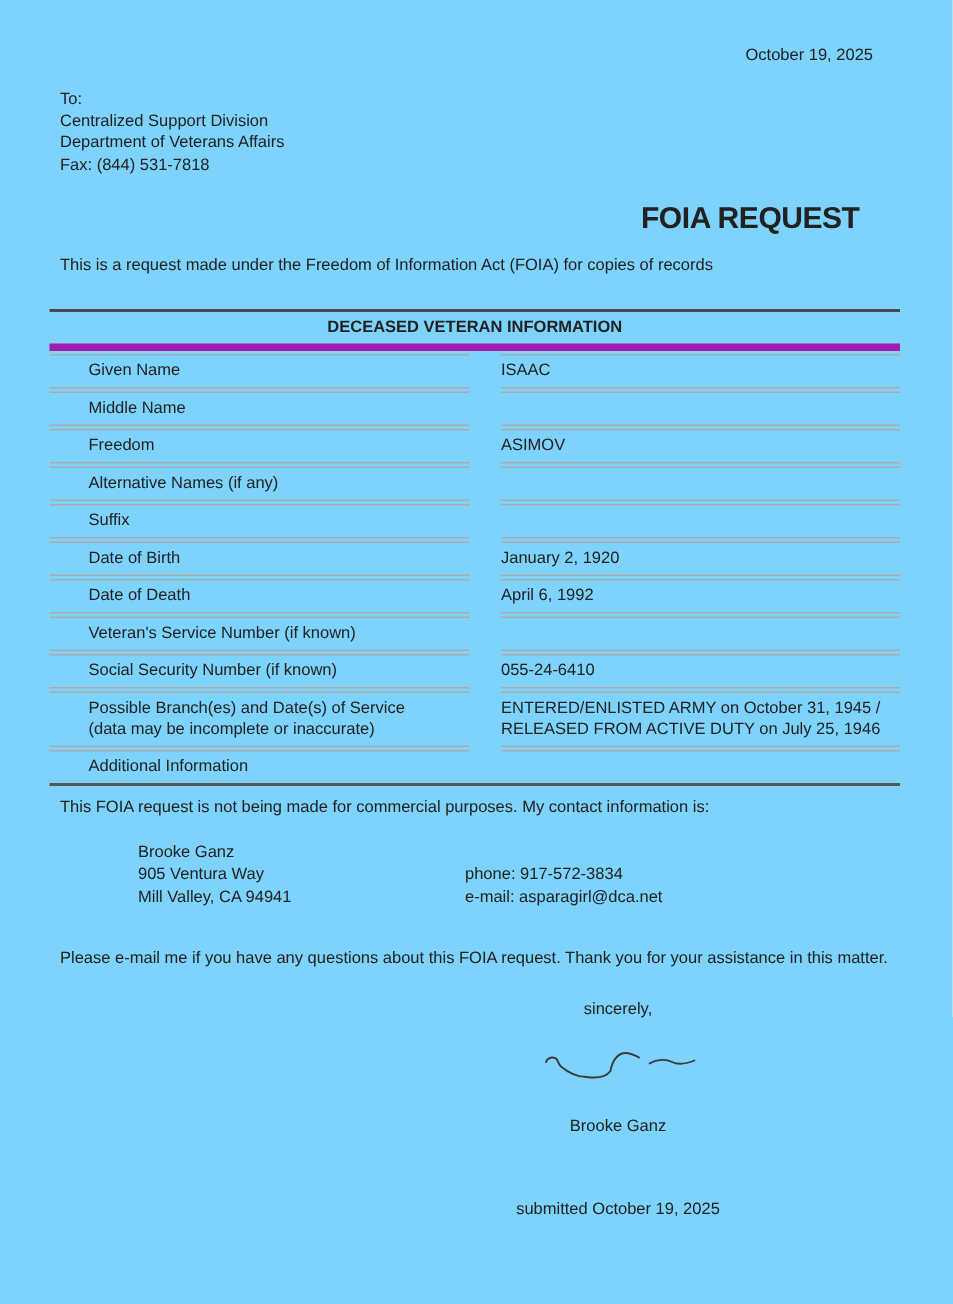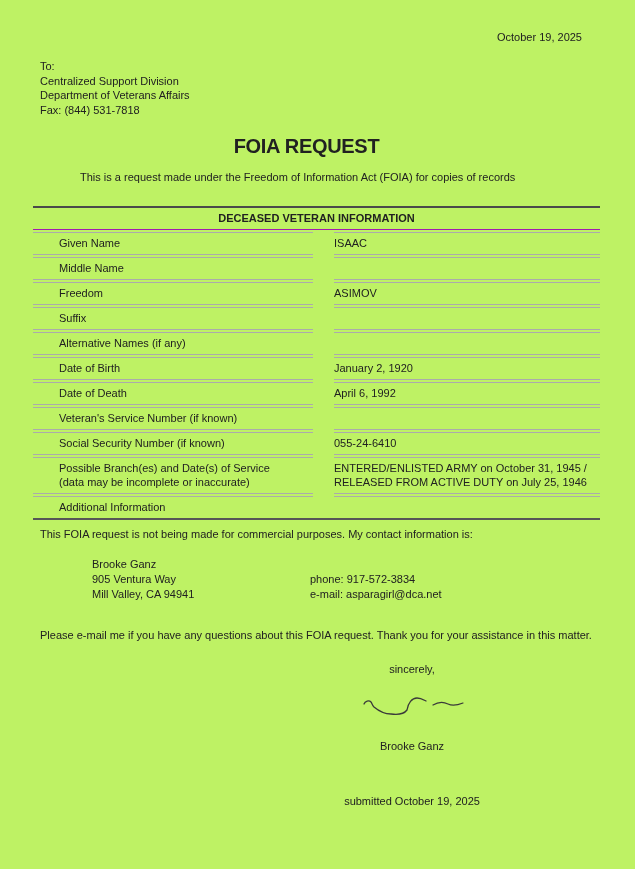"October 19, 2025" .page { background: #bef264 -> #7dd3fc }
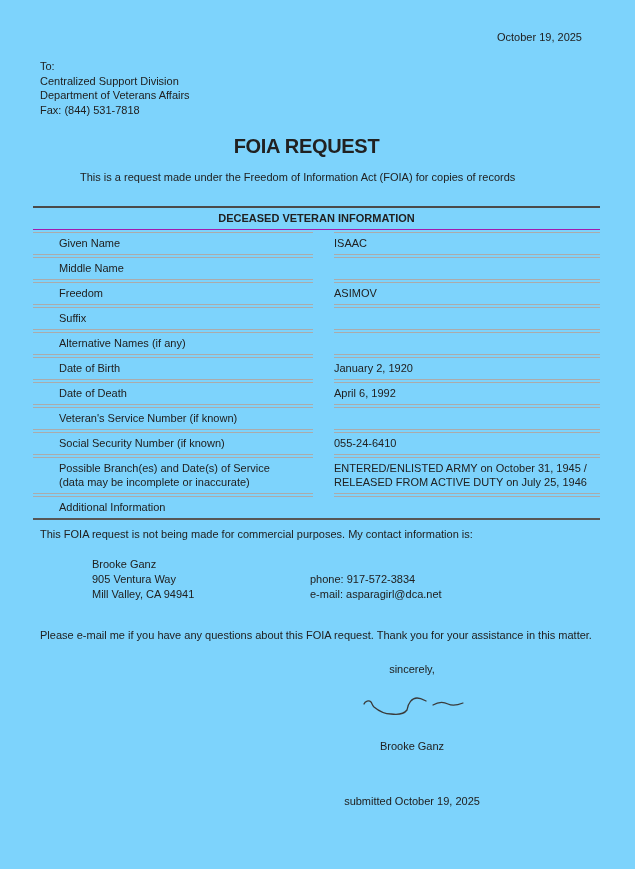"FOIA REQUEST" .doc-title { text-align: center -> right }
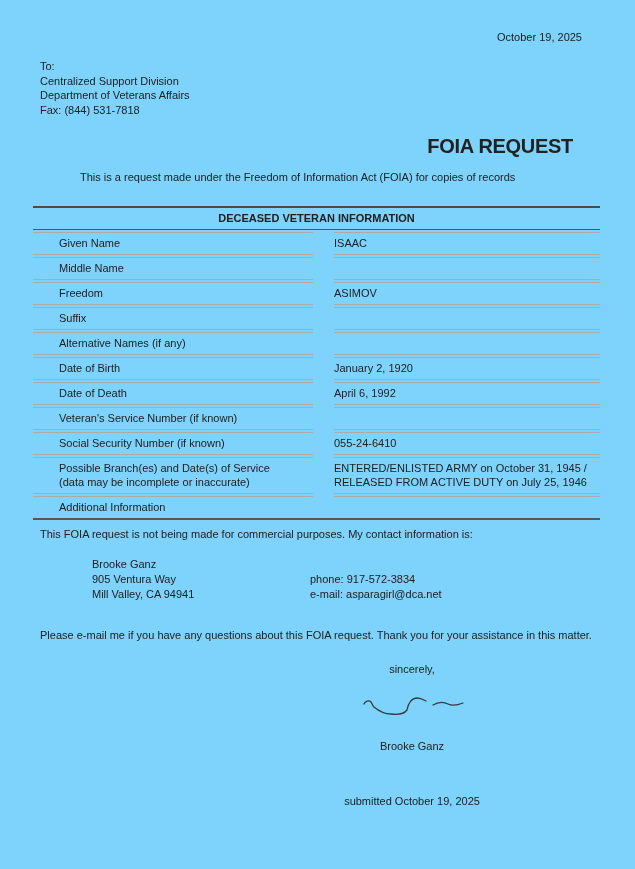"This is a request made" .intro div { margin-left: 40px -> none }
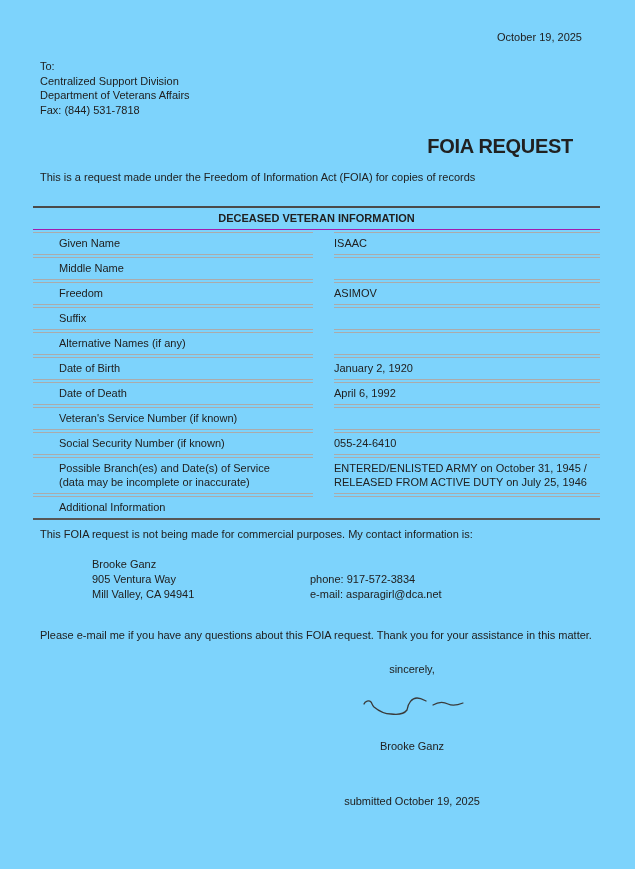"DECEASED VETERAN INFORMATION" .vhead { border-bottom: 1px solid #a21caf -> 5px solid #a21caf }
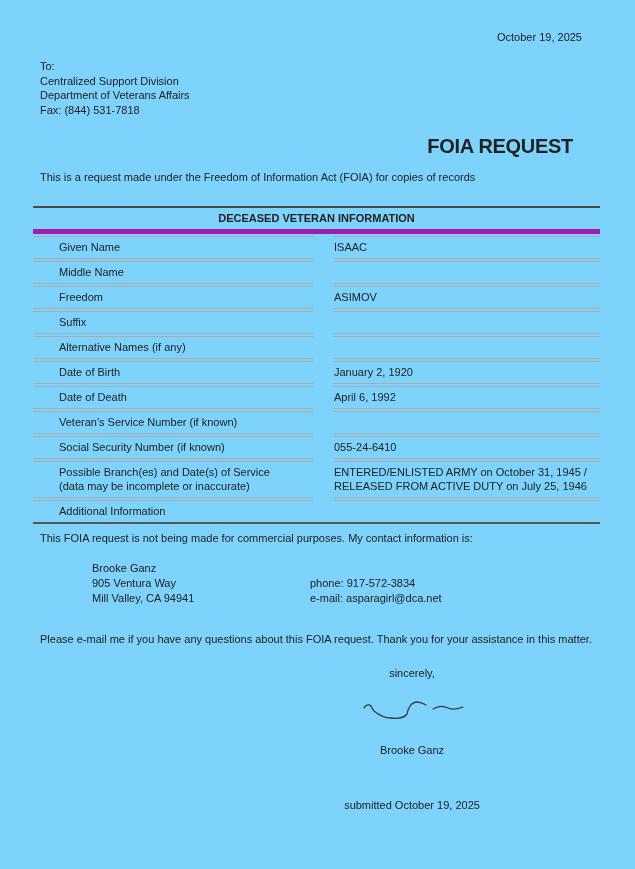"Suffix" div.vrow { order: before "Alternative Names (if any)" -> after "Alternative Names (if any)" }
